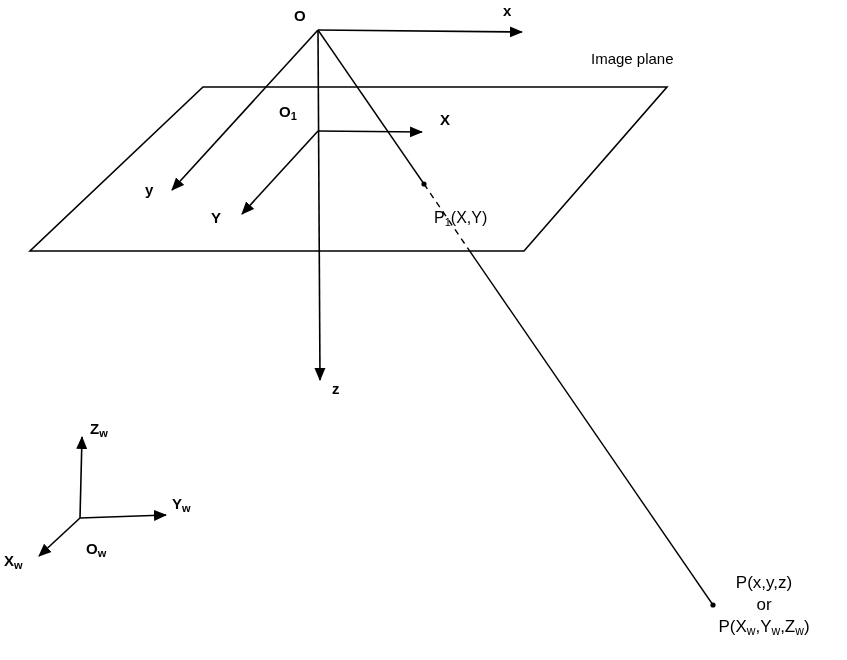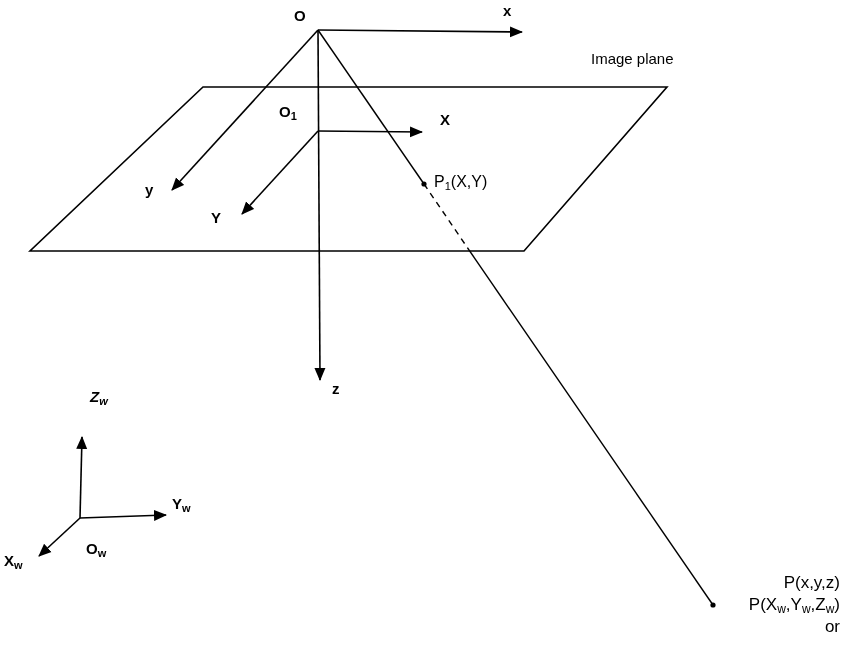"P1(X,Y)" .plain { margin-top: none -> 36px }
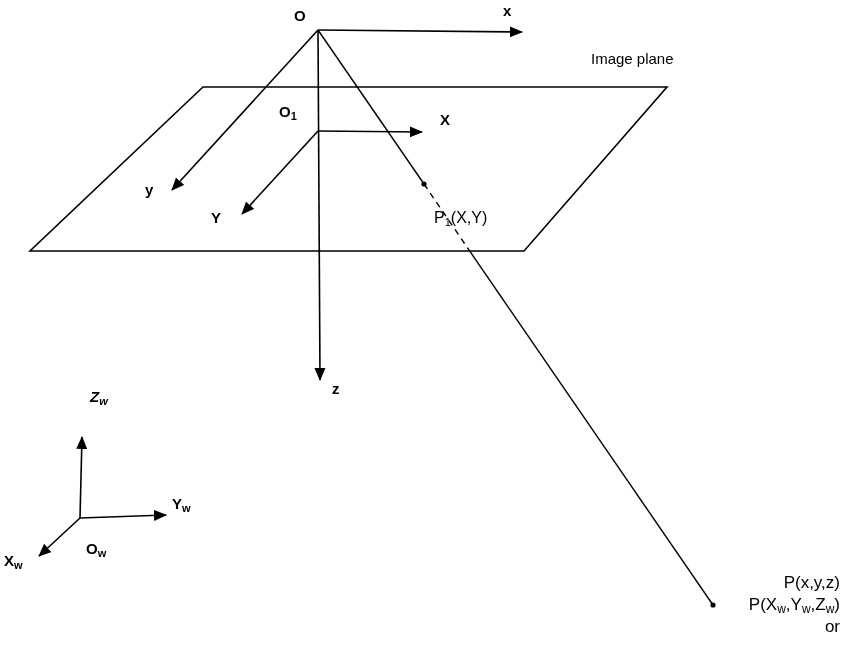"Zw" span.lbl { font-style: italic -> none; top: 388px -> 420px }
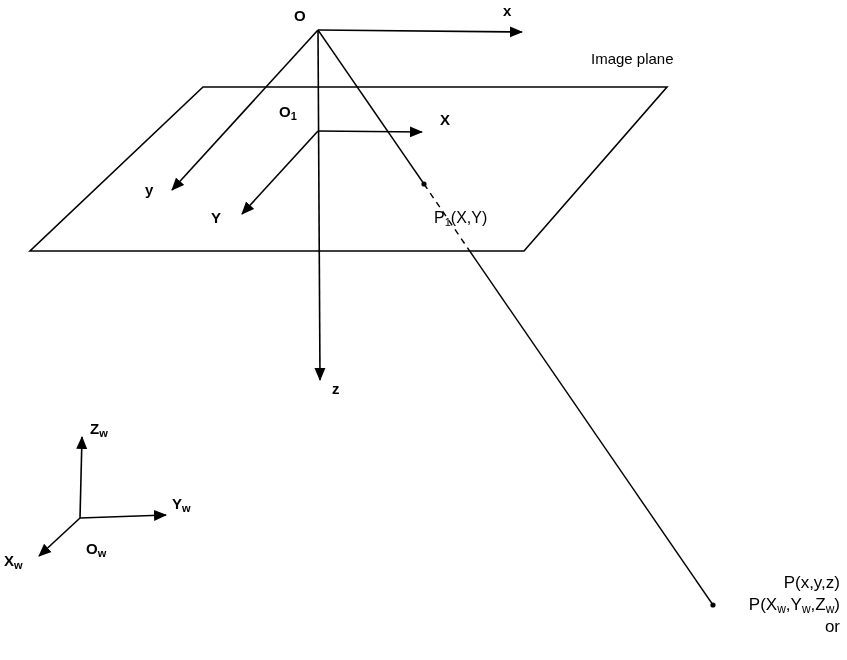"P(x,y,z)" .pblock { text-align: right -> center }
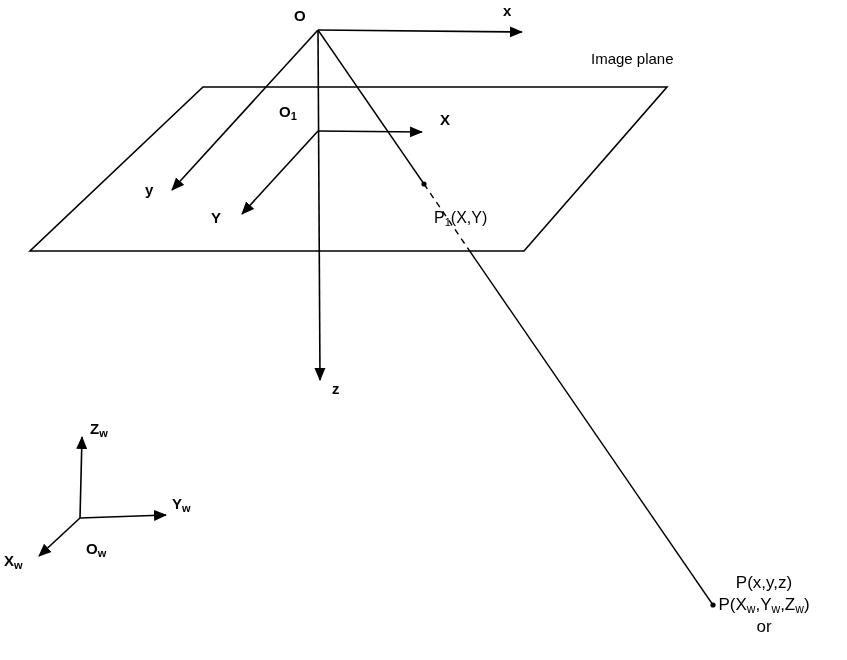"P(Xw,Yw,Zw)" div { order: before "or" -> after "or" }
